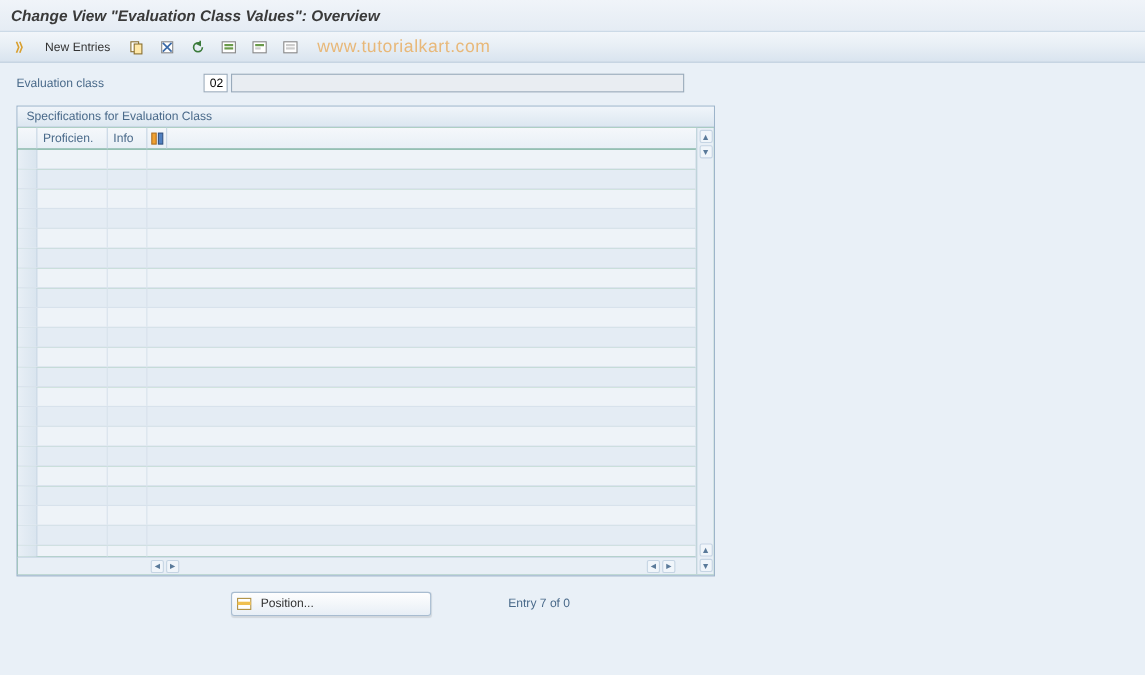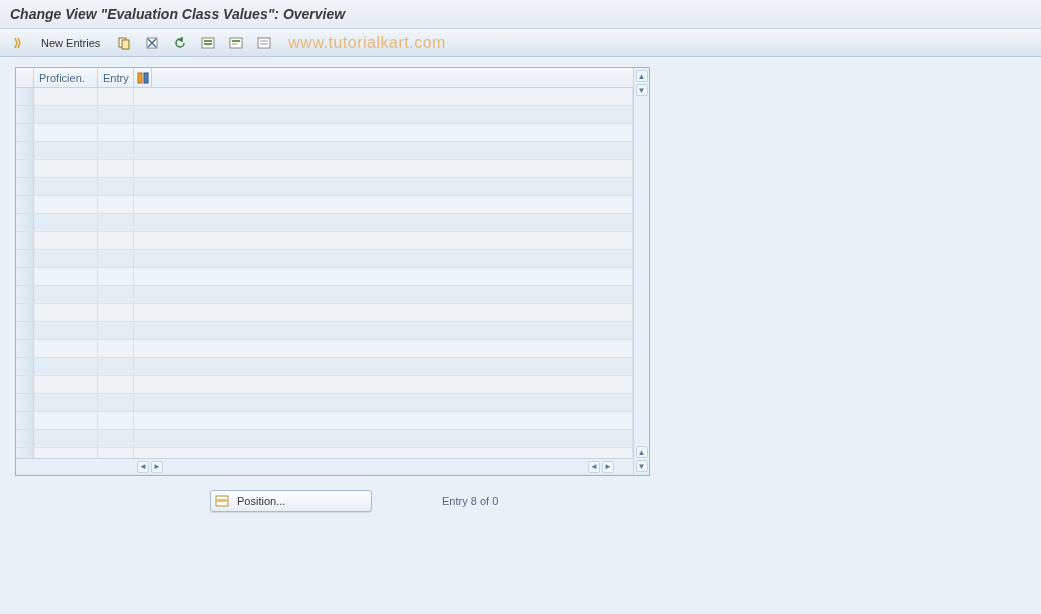"Evaluation class" div.field-row { html: none -> <div> <span>Evaluation class</span> <input> <input> </div> }
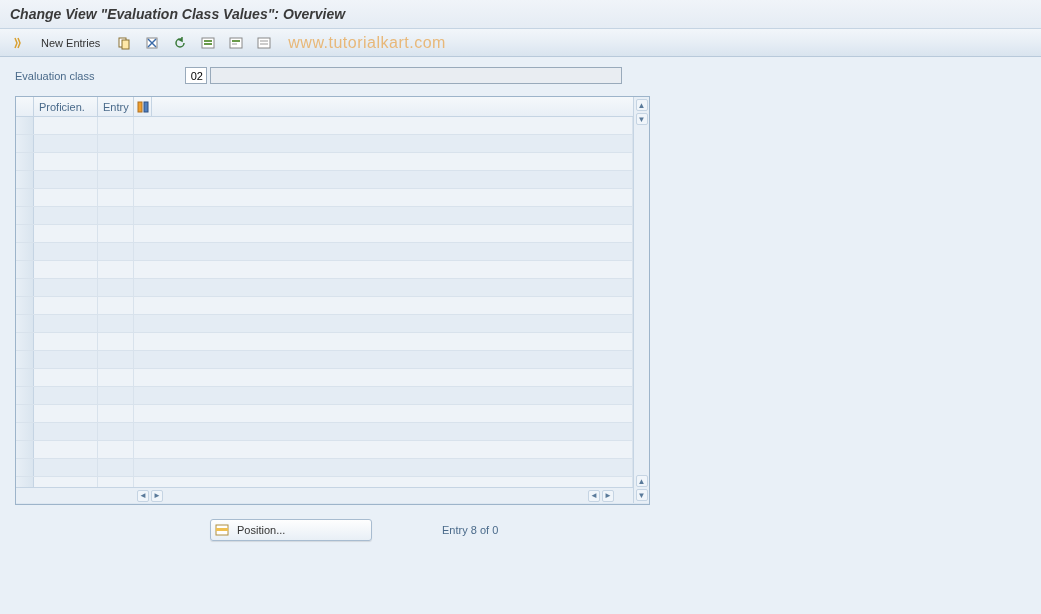"Specifications for Evaluation Class" div.panel-title { html: none -> <div>Specifications for Evaluation Class</div> }
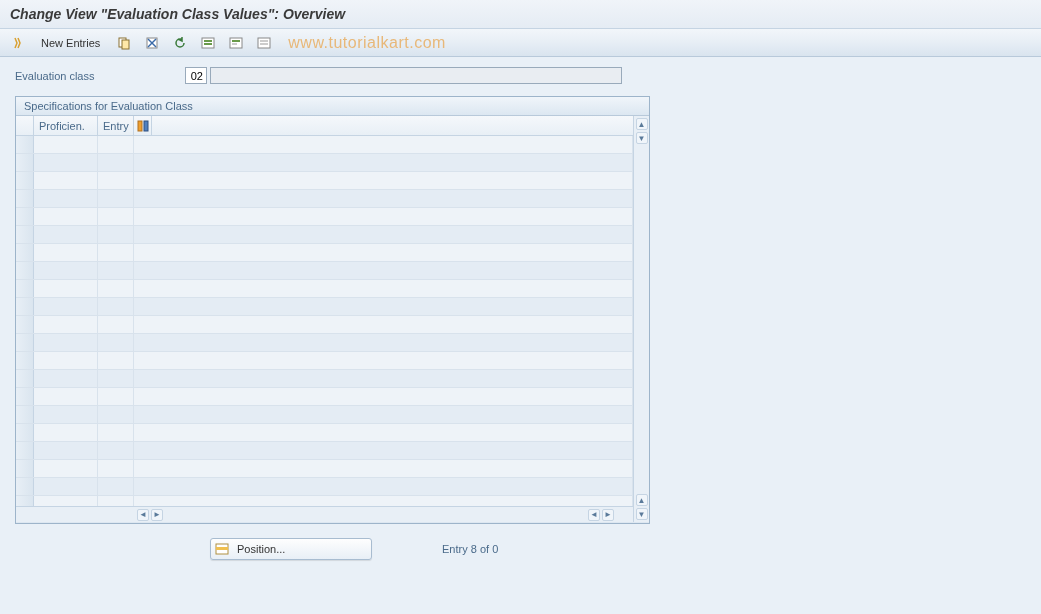"Entry" div.th { text: Entry -> Info }
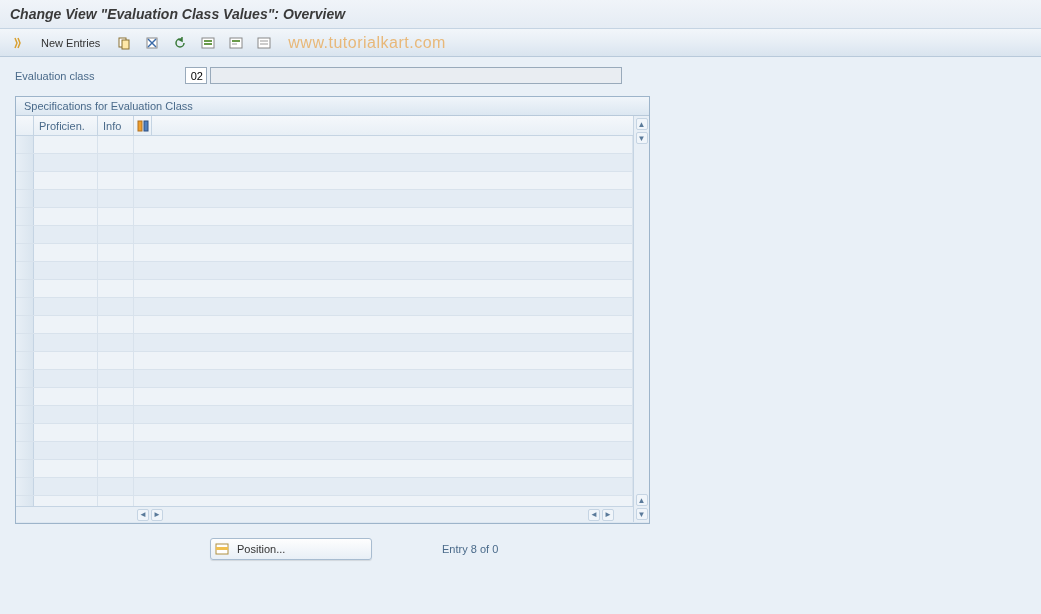"Position..." .position-btn { width: 162px -> 182px }
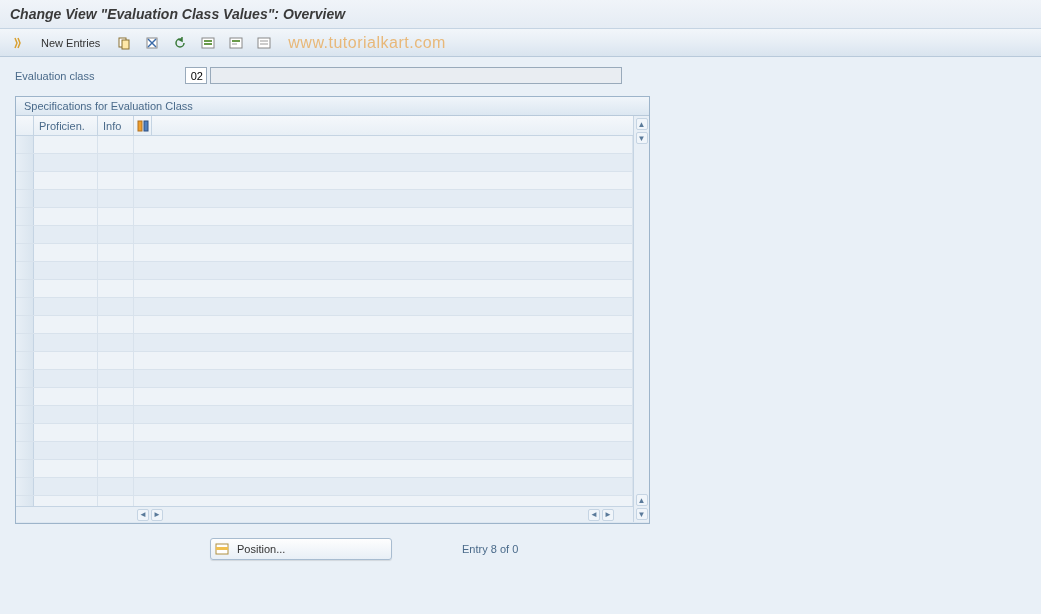"Entry 8 of 0" span.entry-text { text: 8 -> 7 }
